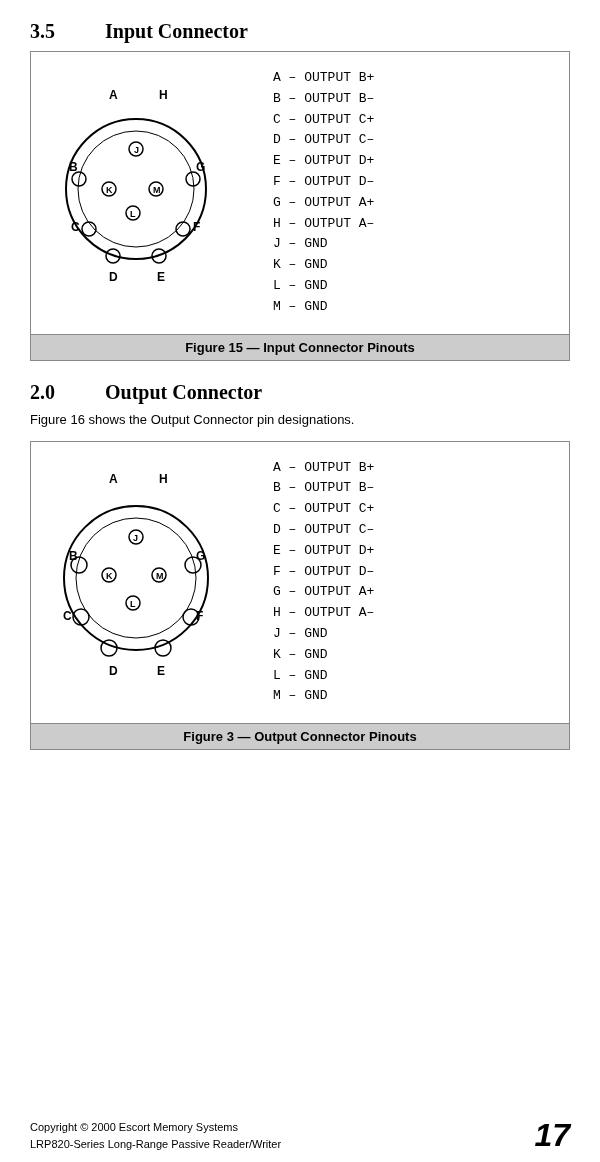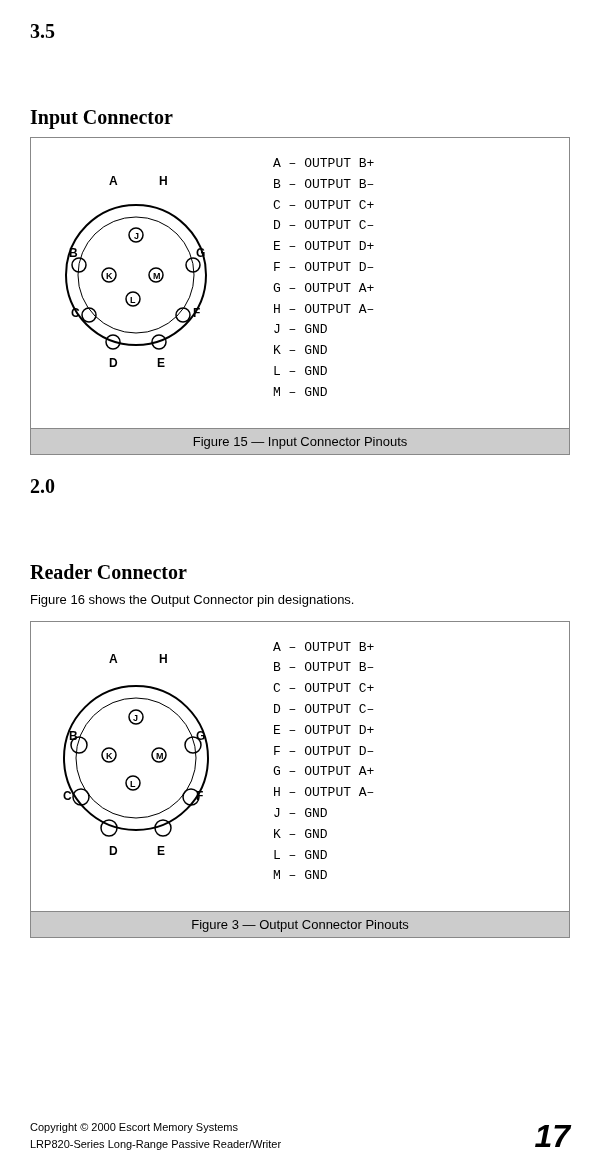"3.5" .section-heading { flex-direction: column -> none }
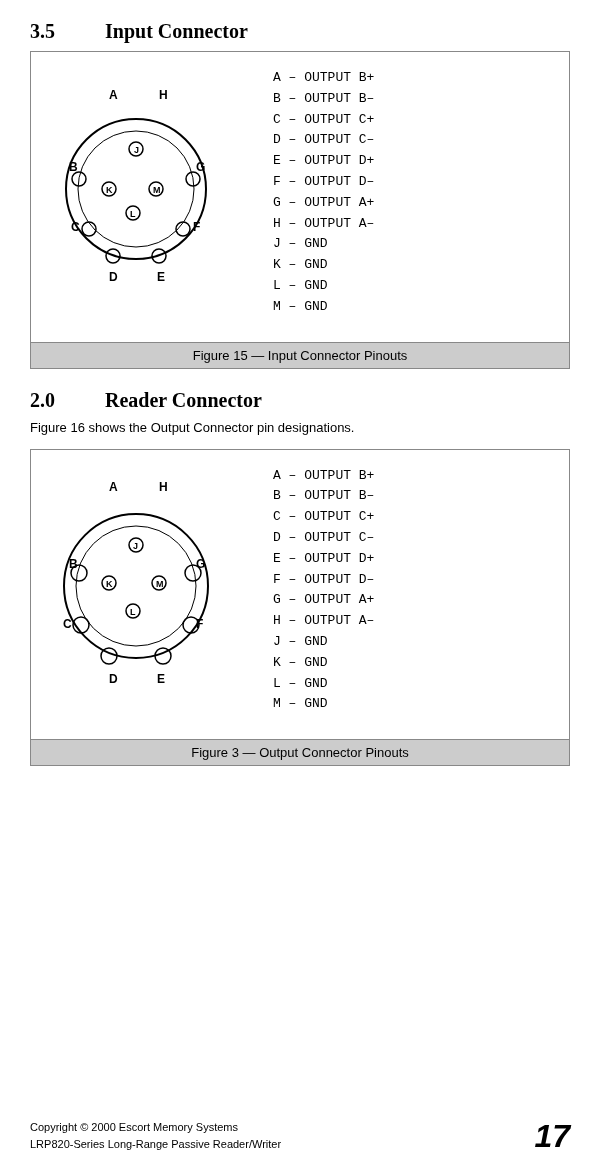"Figure 15 — Input Connector" .figure-caption { font-weight: normal -> bold; margin-top: 8px -> none }
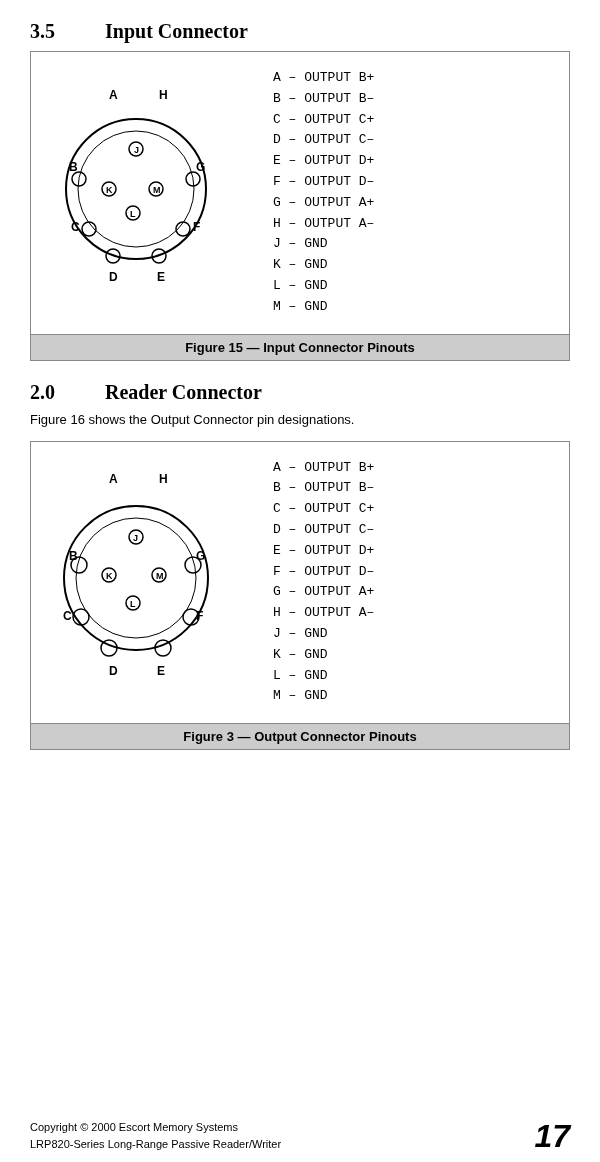"Reader Connector" span { text: Reader -> Output }
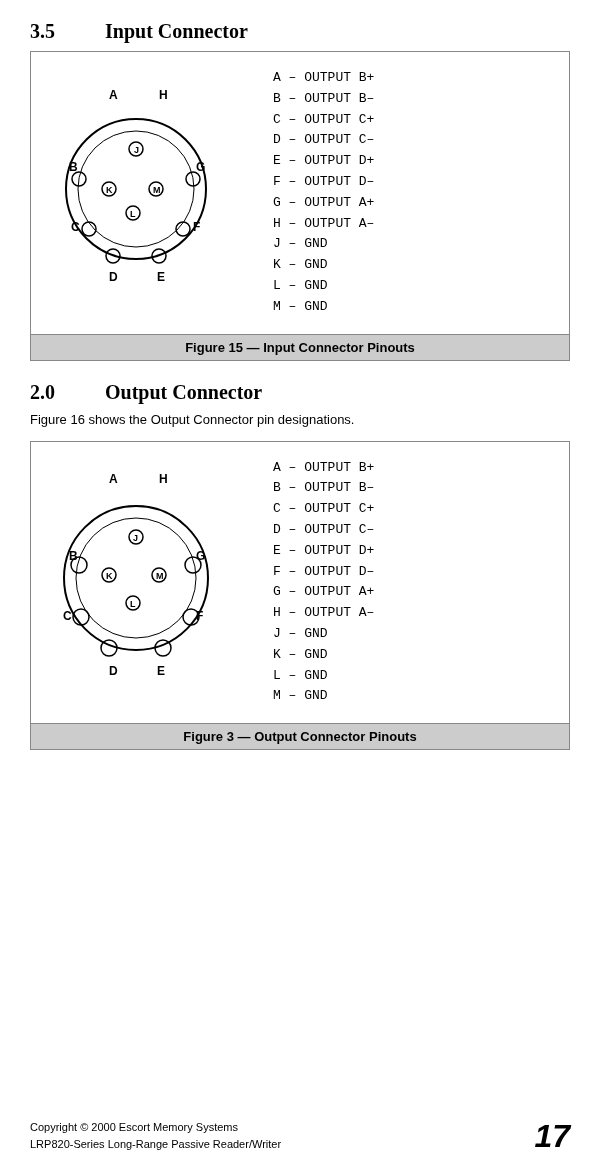"Copyright © 2000 Escort Memory" .page-footer { align-items: center -> flex-start }
